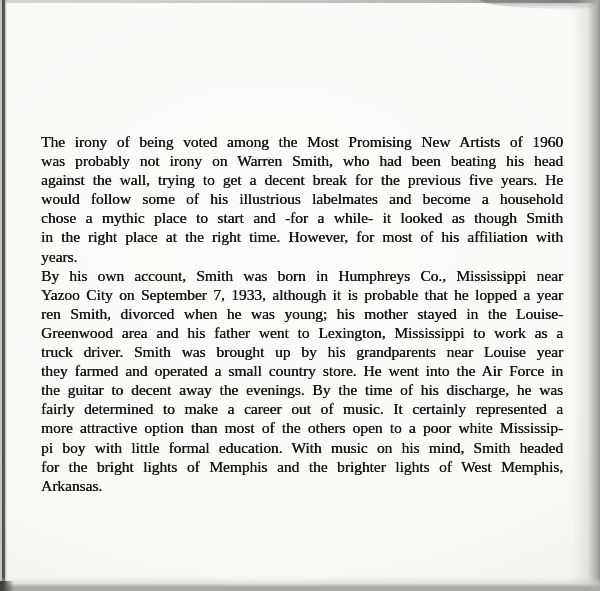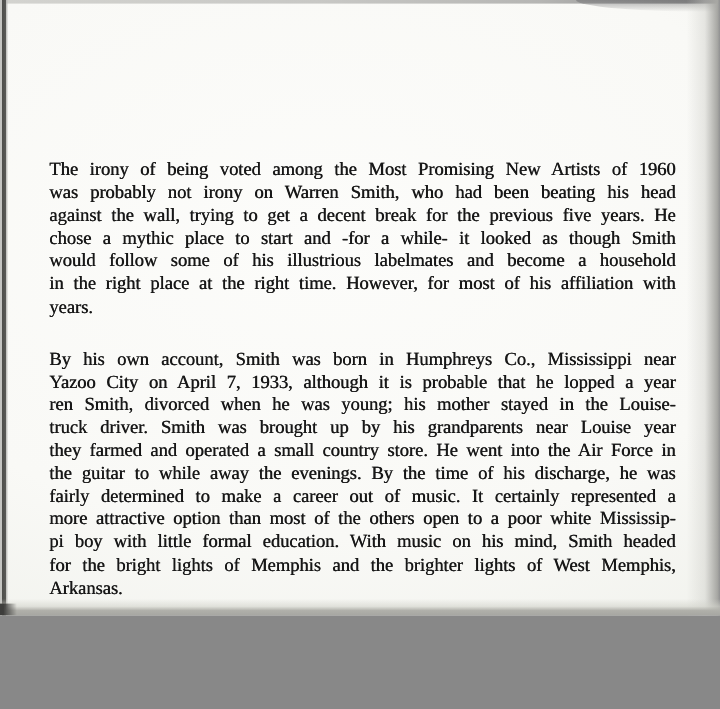"The irony of being voted" .scan-root { height: 513px -> 591px }
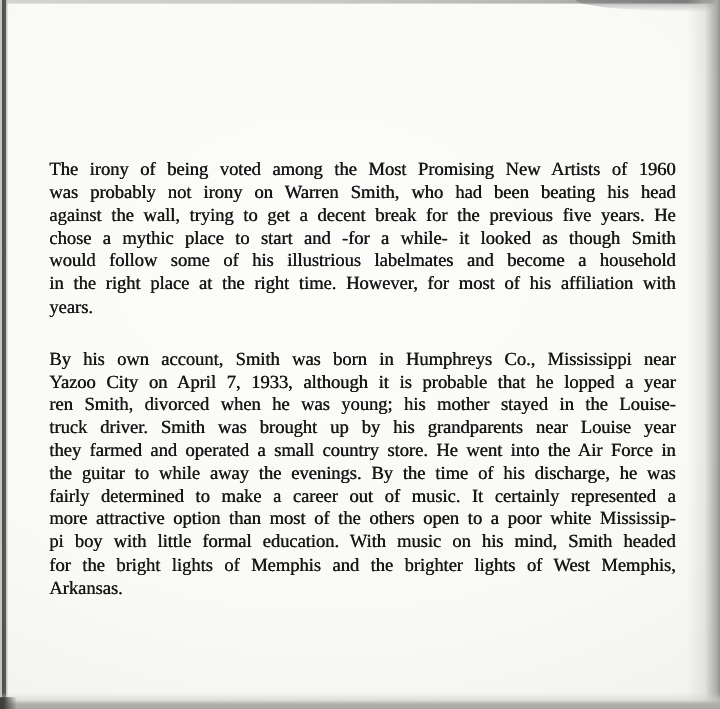"chose a mythic place to" div.line { order: before "would follow some of his" -> after "would follow some of his" }
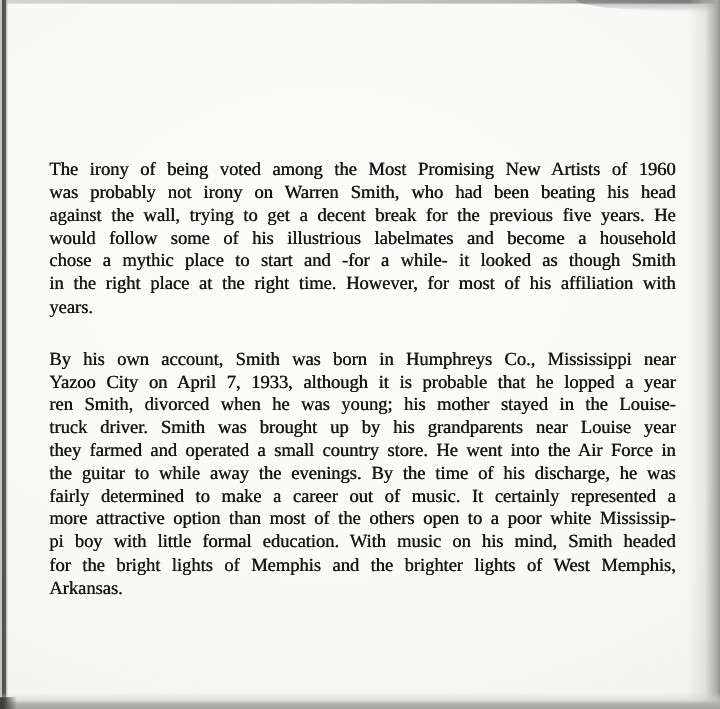"By his own account, Smith" .paragraph + .paragraph { margin-top: 24px -> 0 }
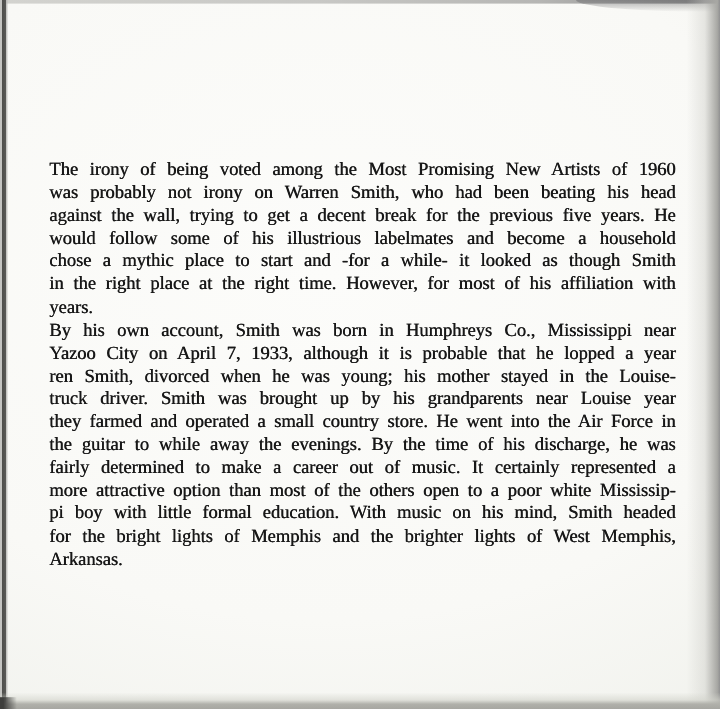"Yazoo City on April 7," div.line { text: April -> September }
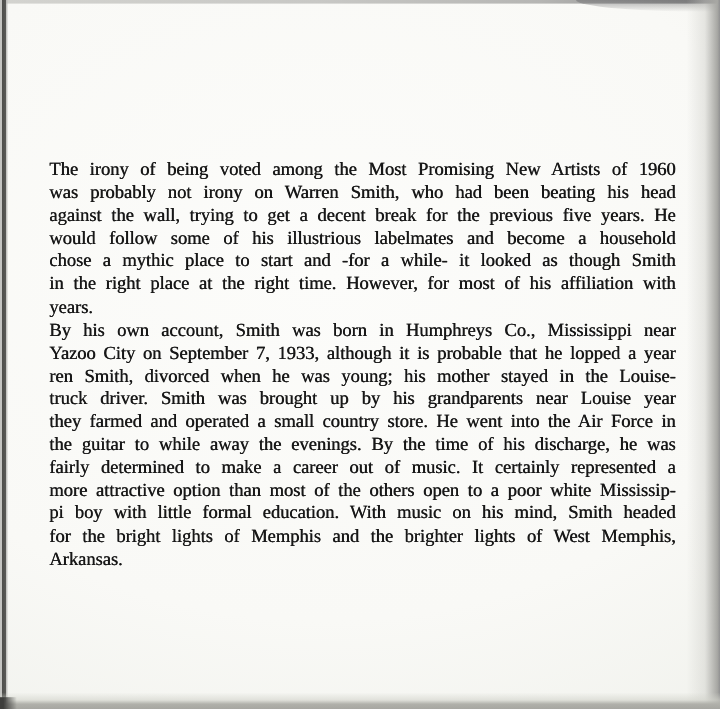"Greenwood area and his father" div.line { html: none -> <div>Greenwood area and his father went to Lexington, Mississippi to work as a</div> }
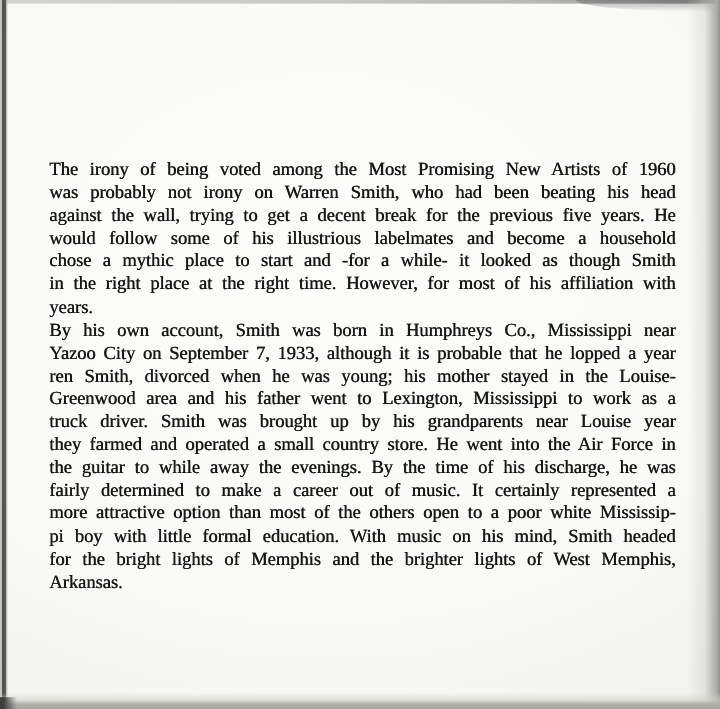"the guitar to while away" div.line { text: while -> decent }
